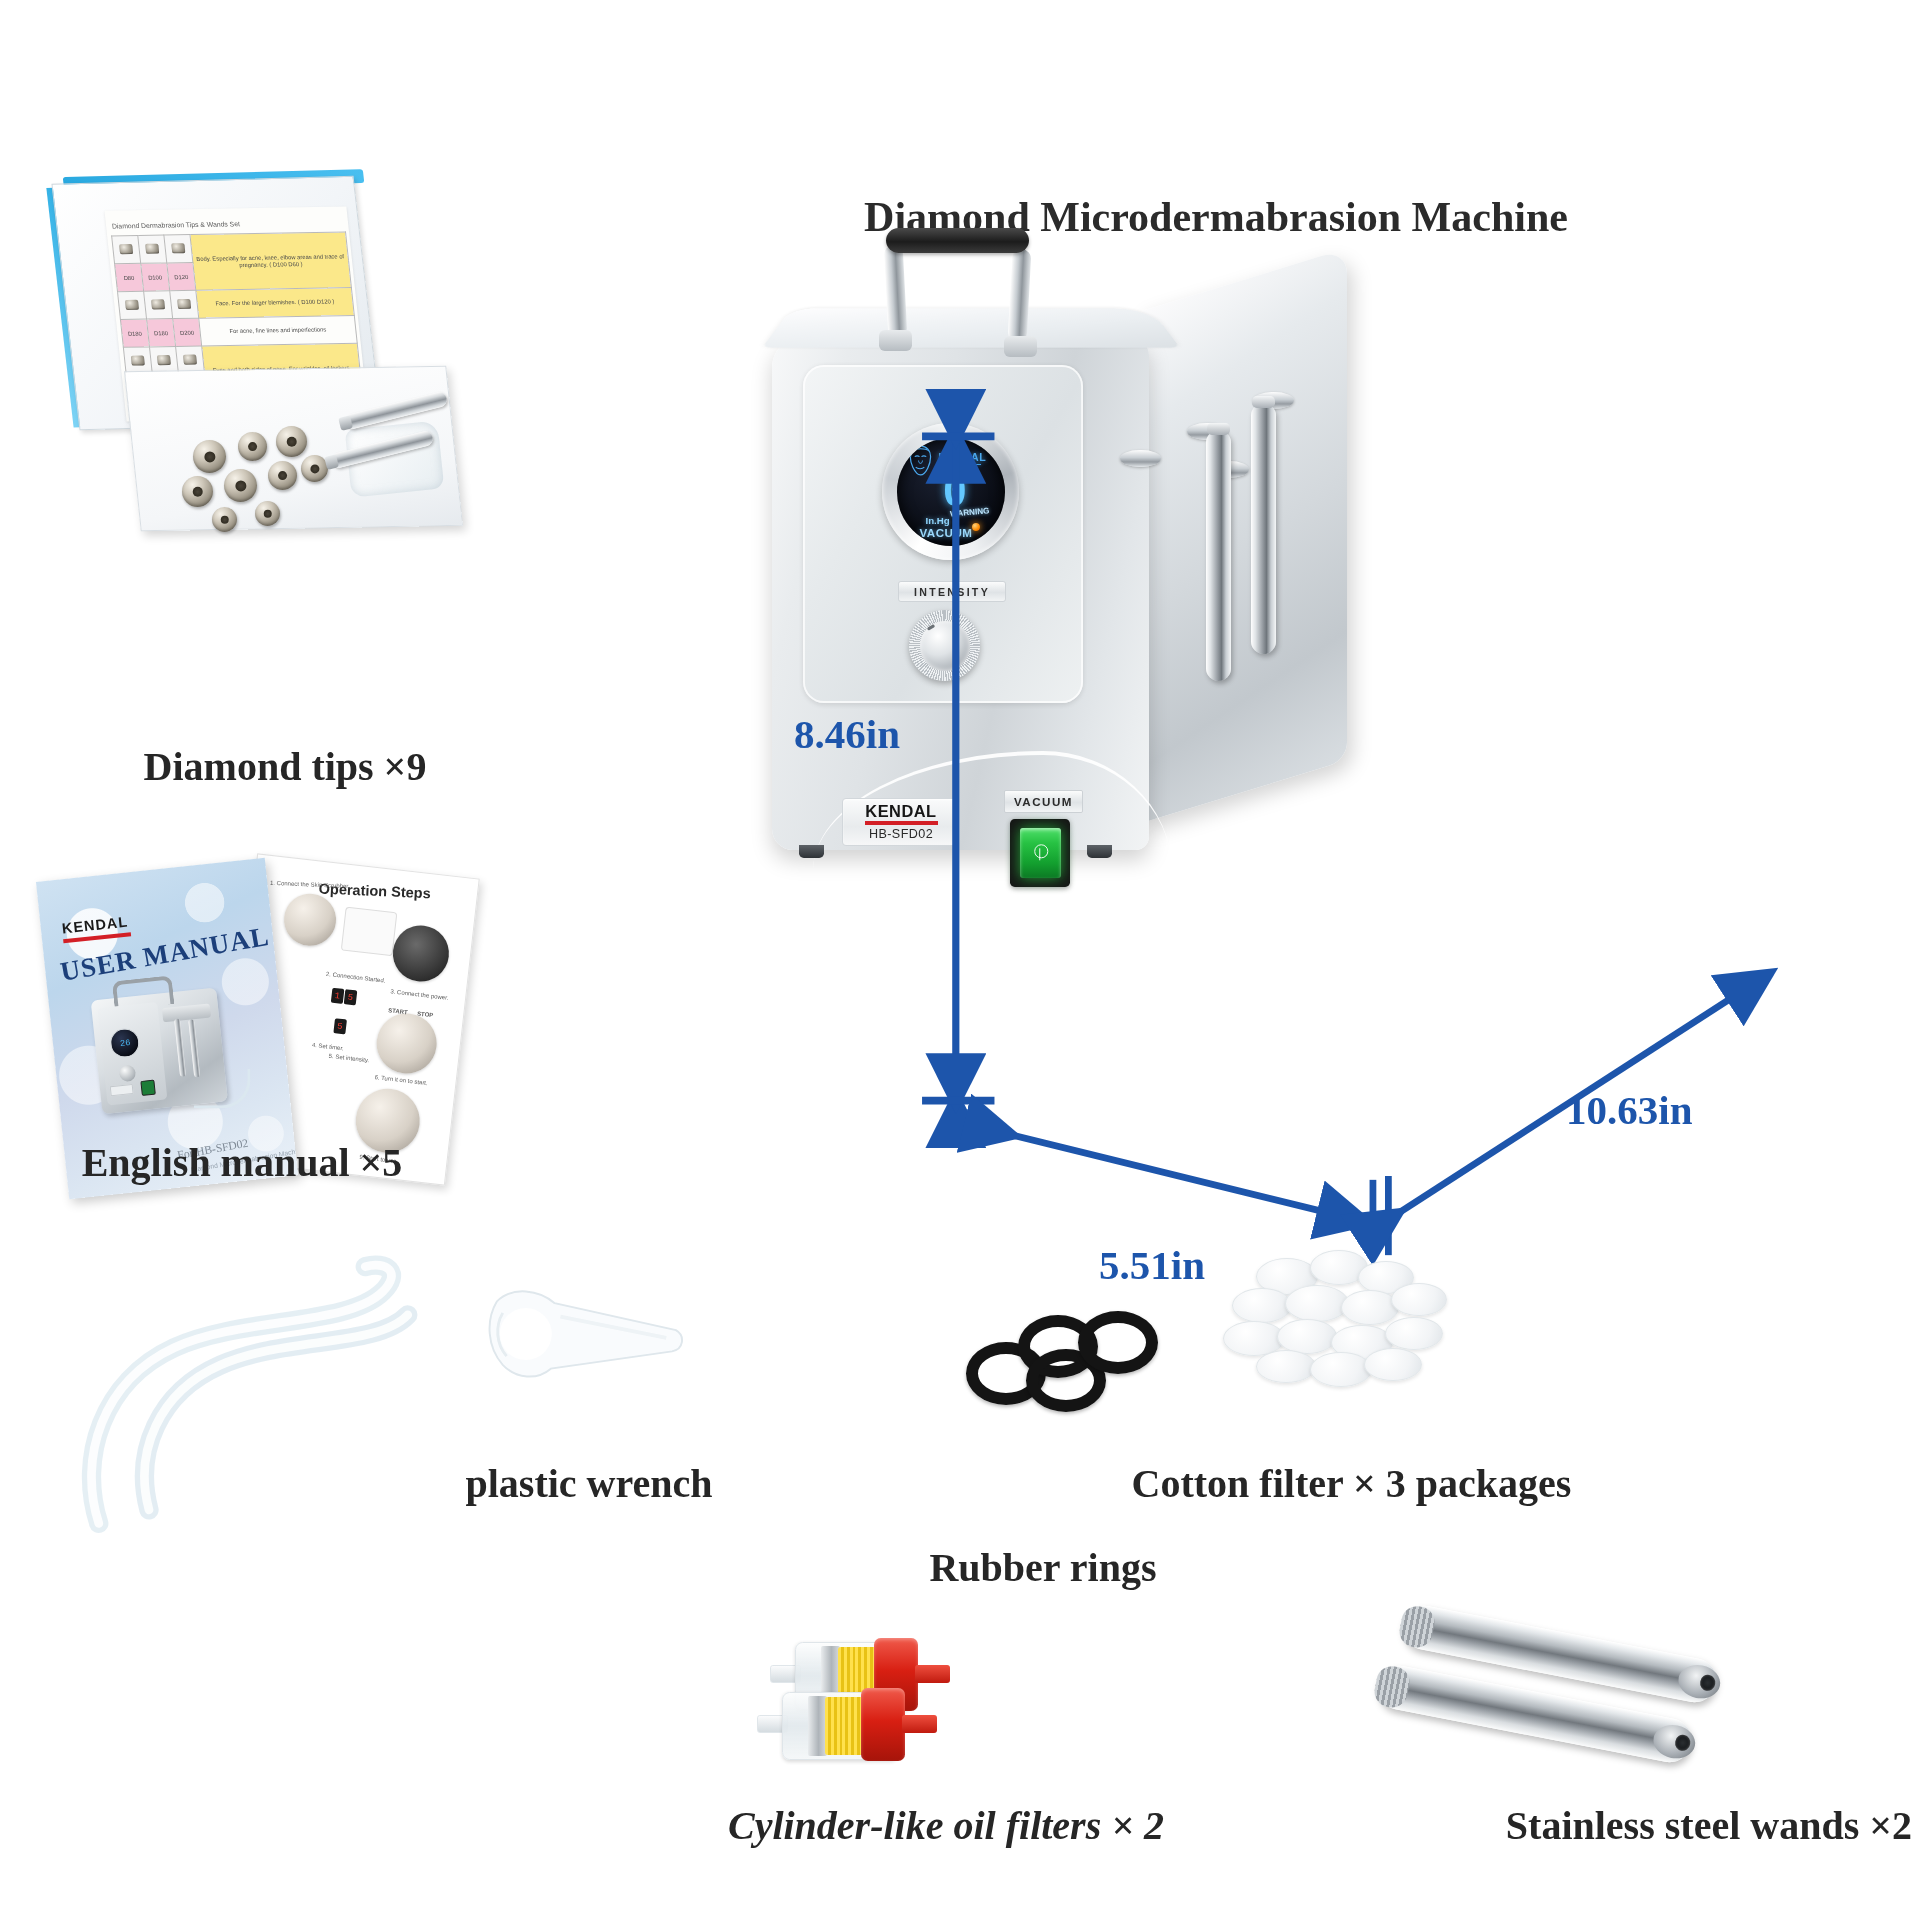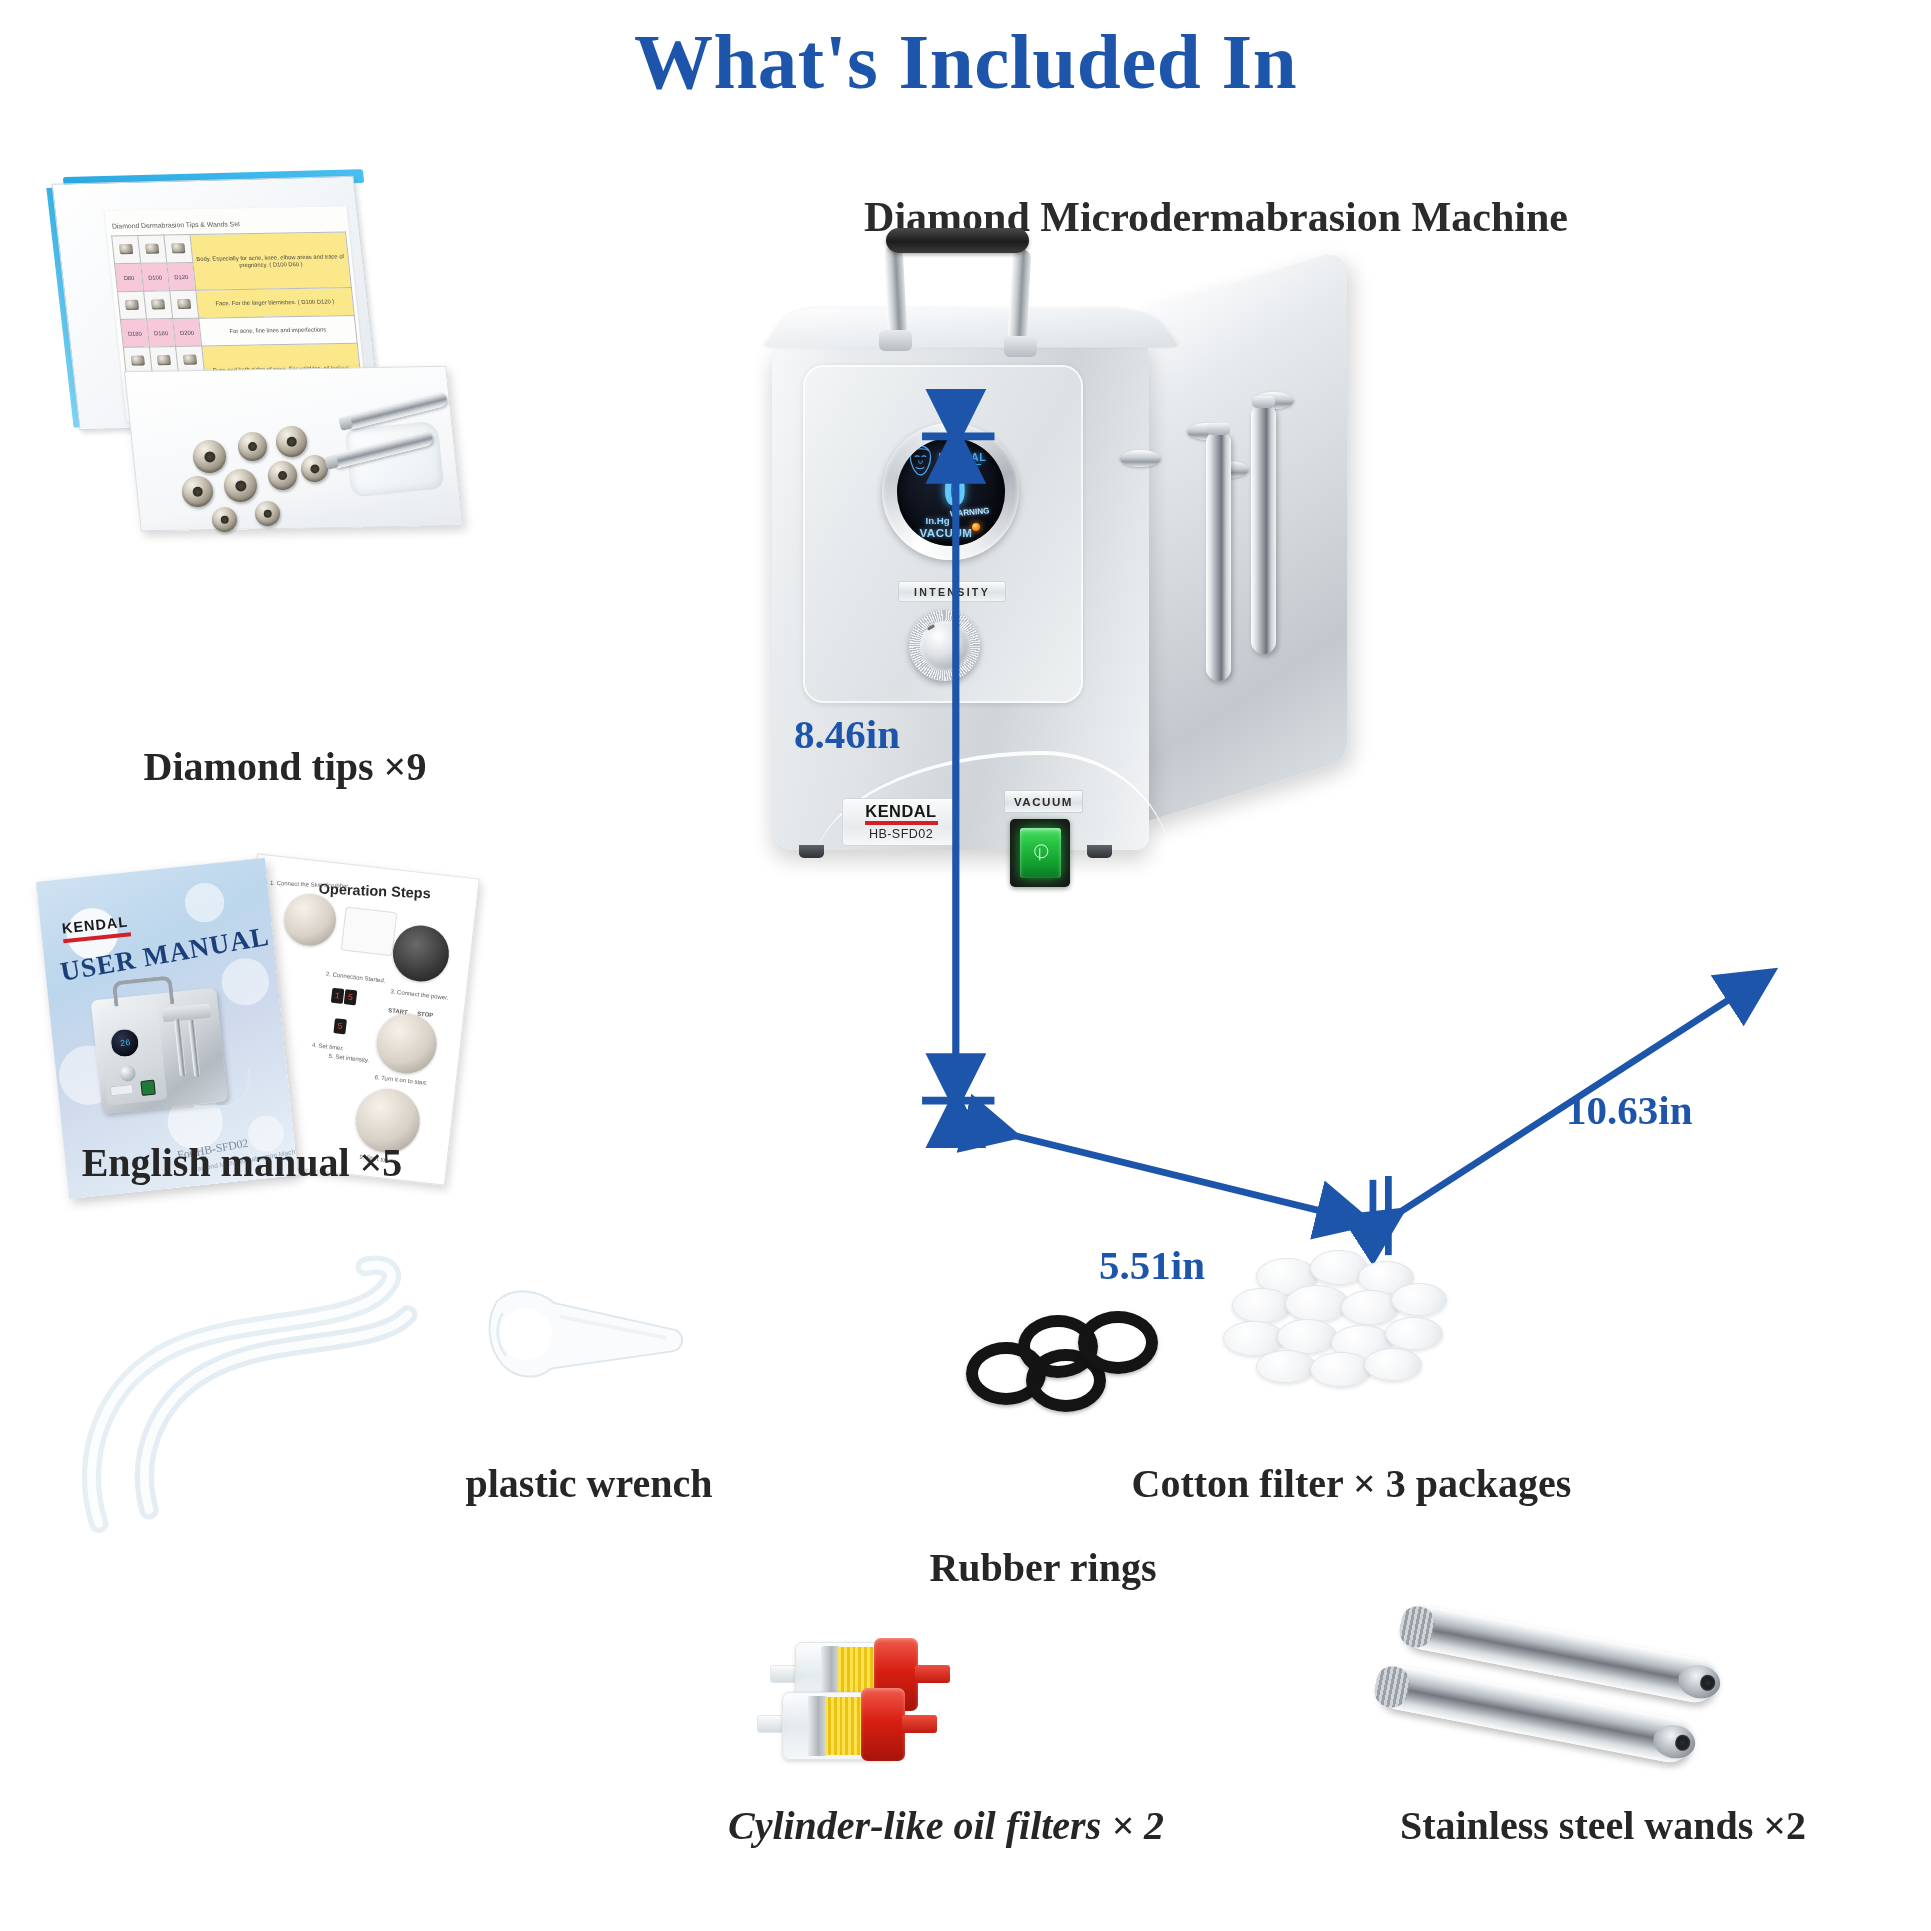"What's Included In" div.main-title { html: <div>What's Included In</div> -> none }
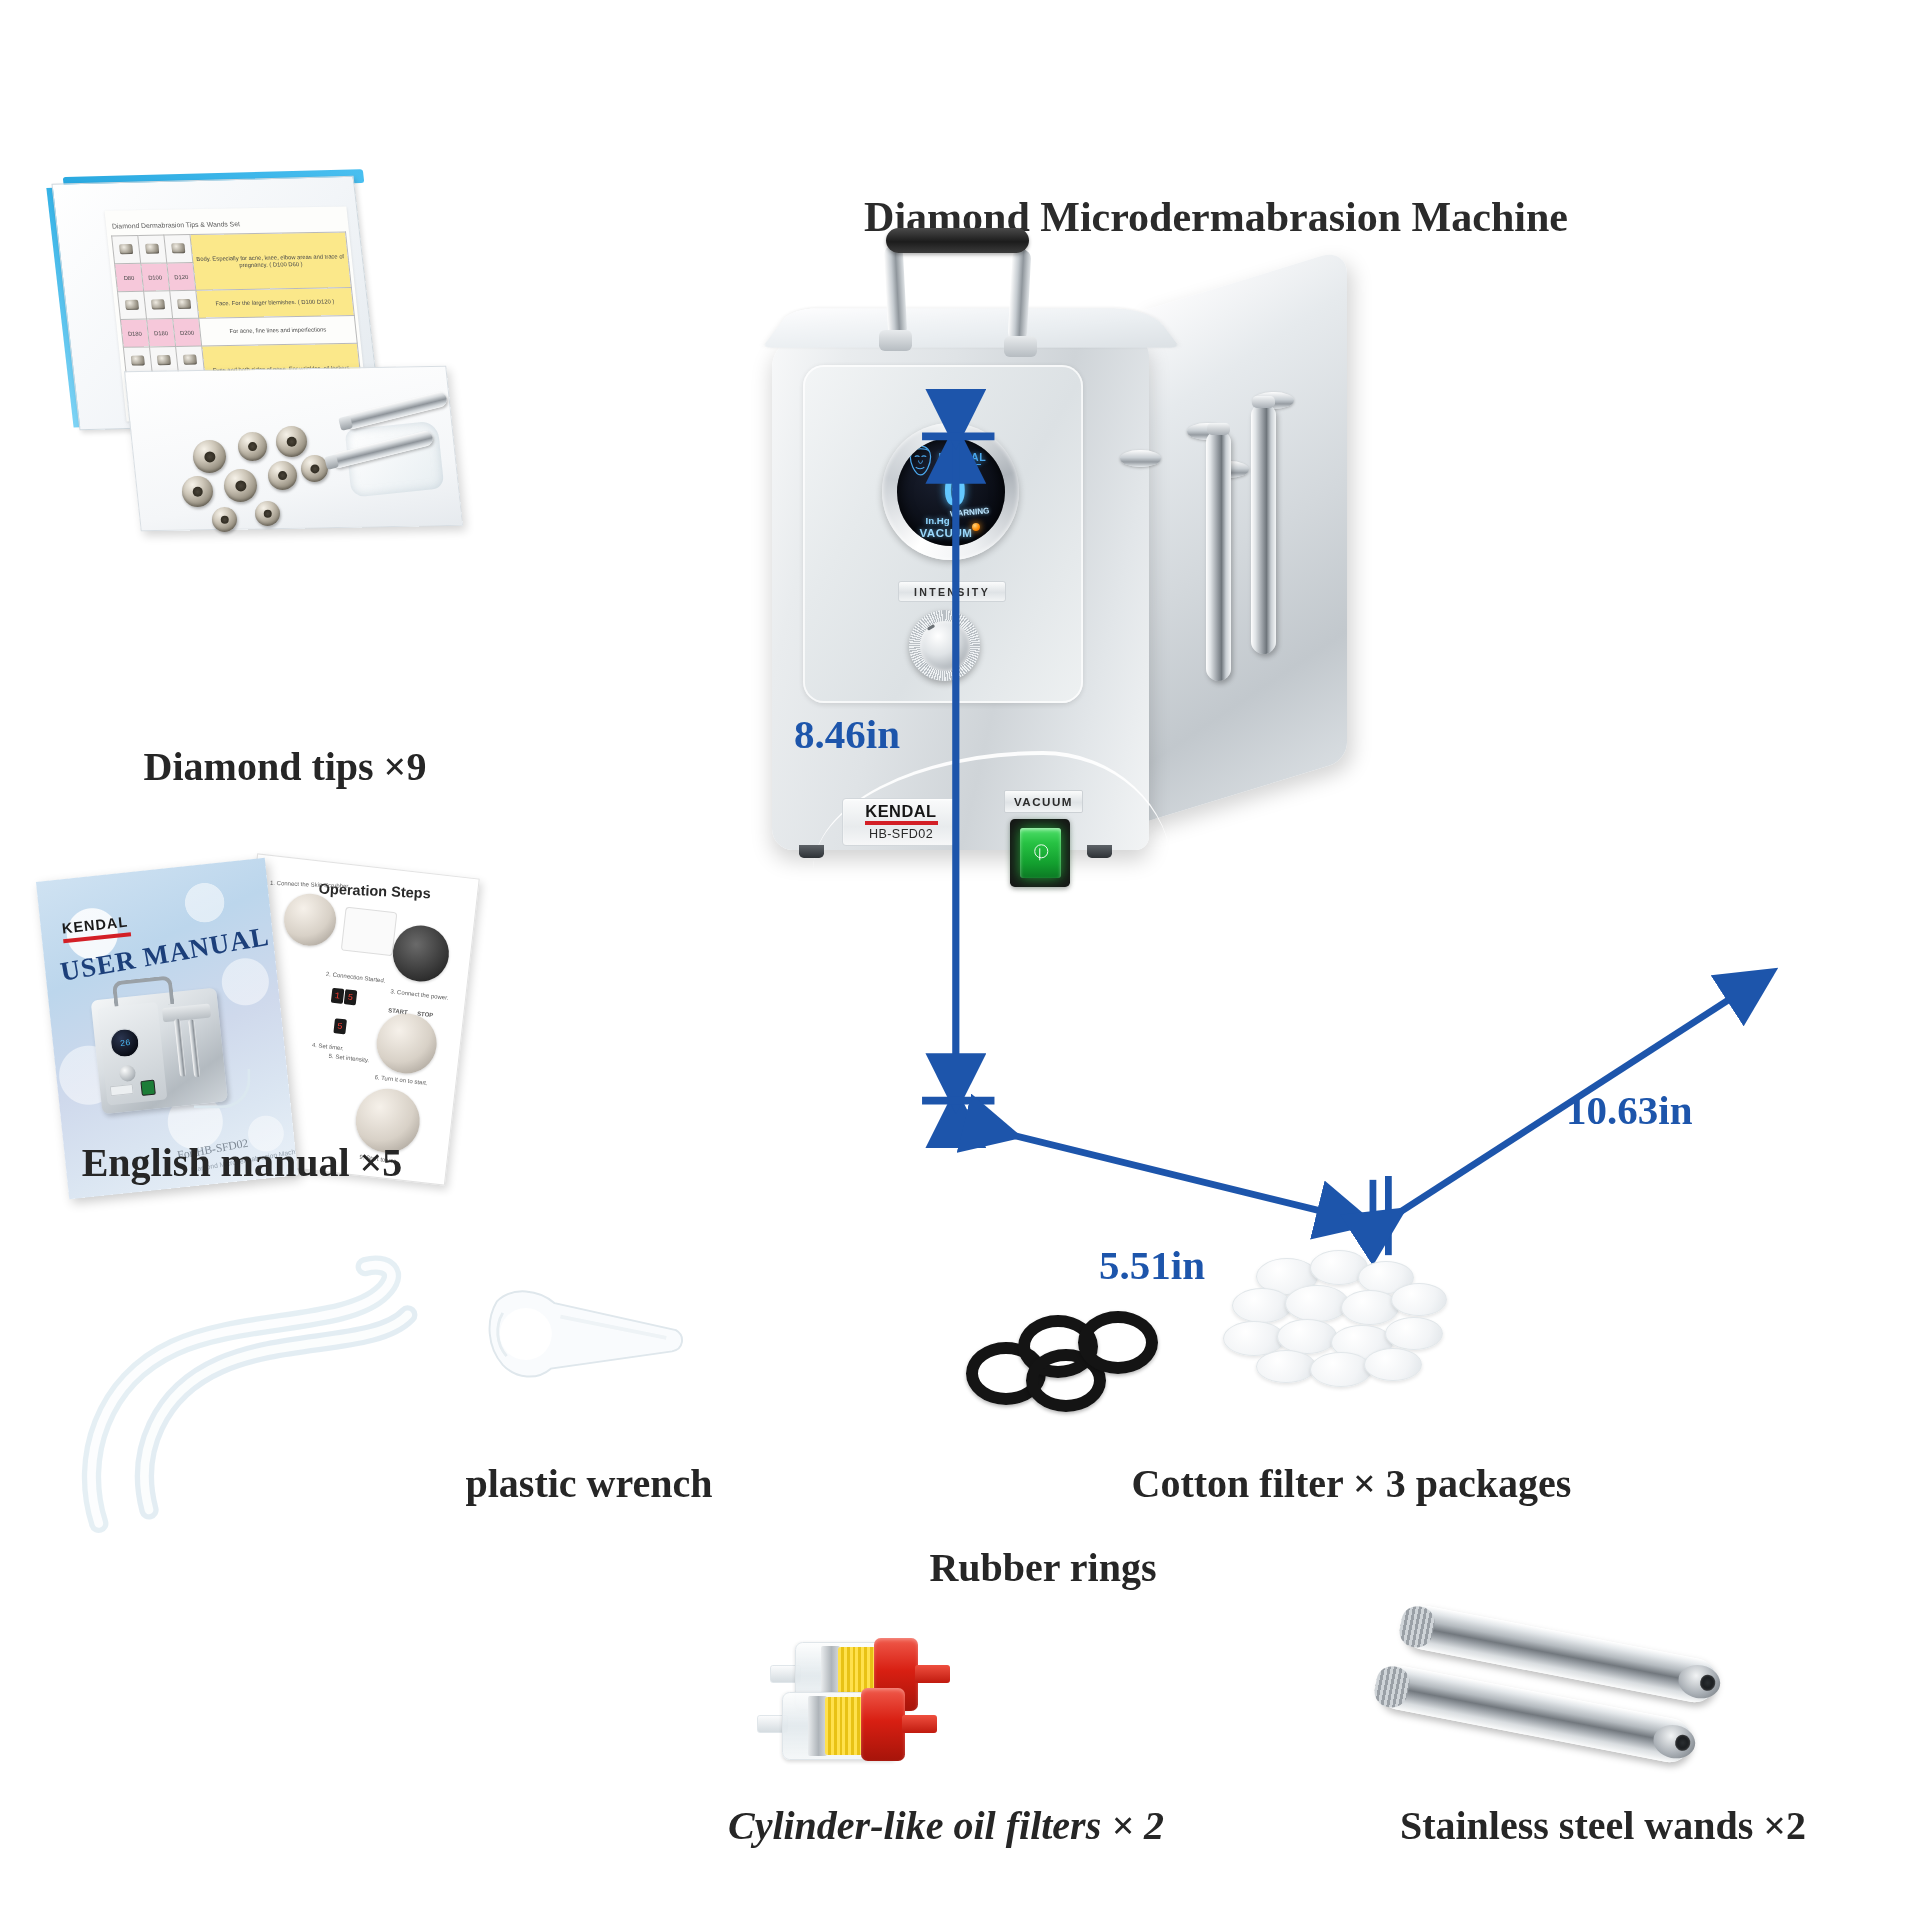"Stainless steel wands ×2" div.caption { text-align: none -> right }
